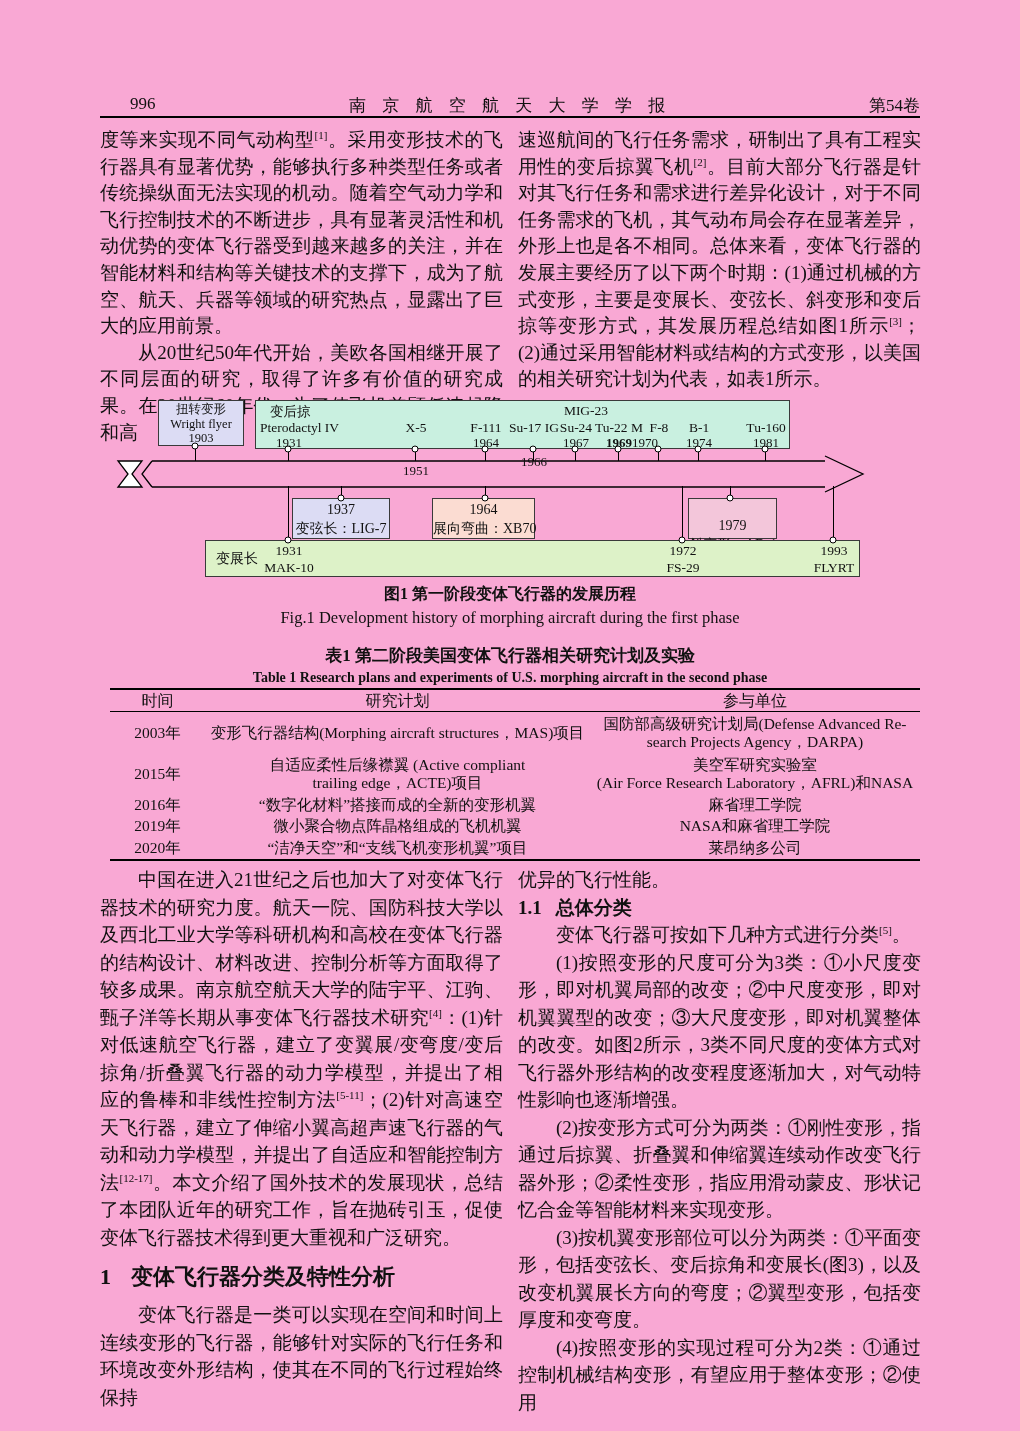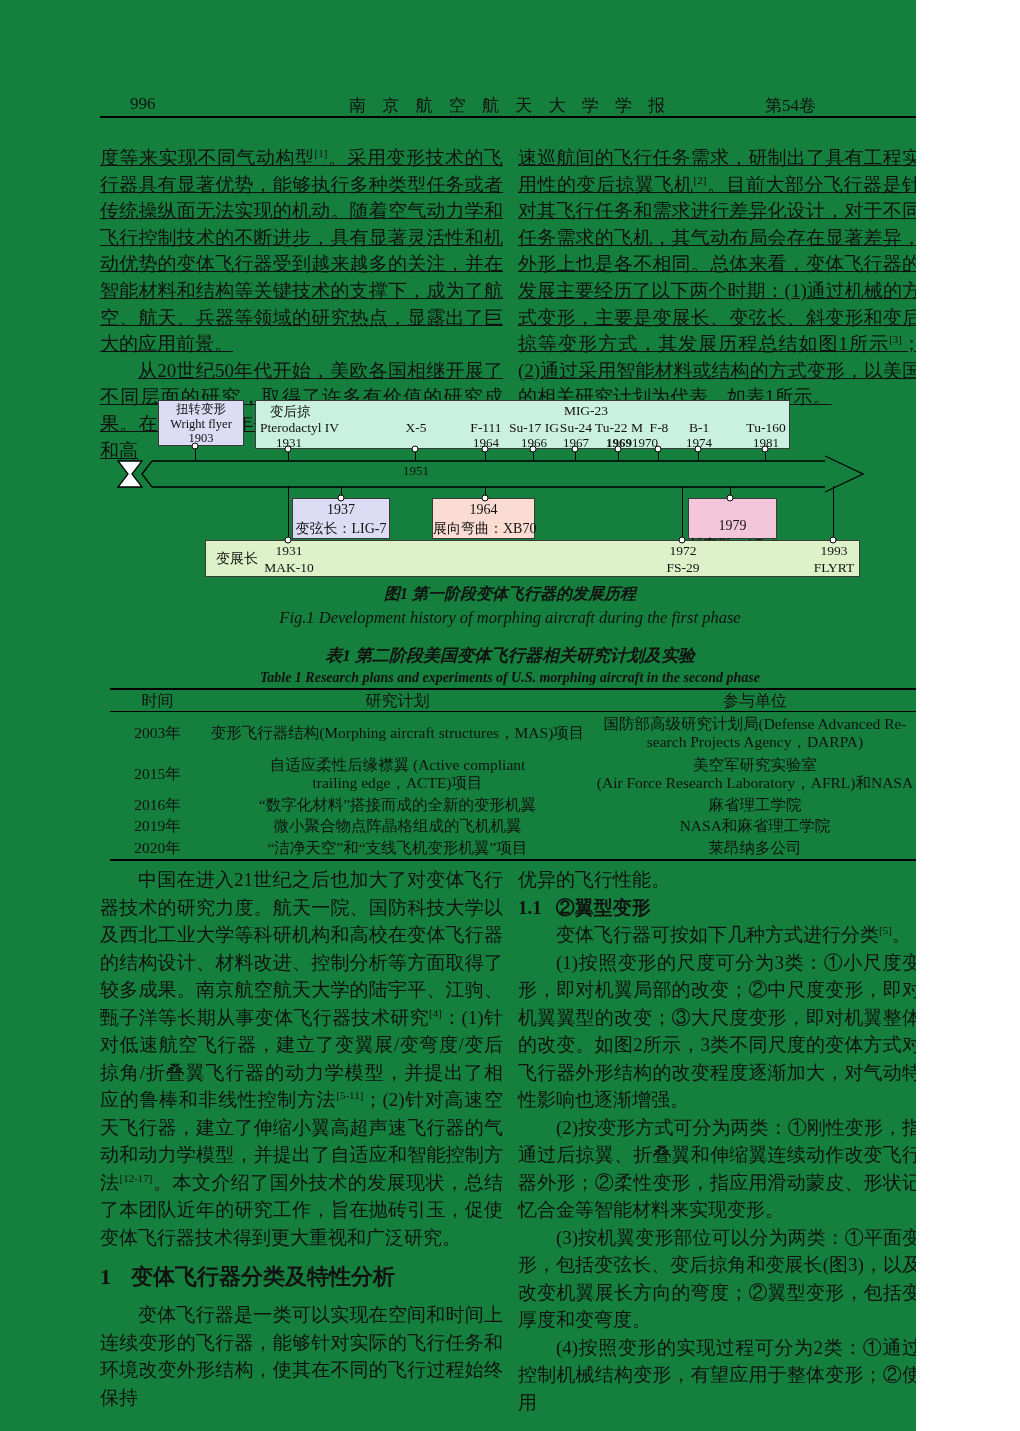"996" #page { background: #15803d -> #f9a8d4; width: 916px -> 1020px }
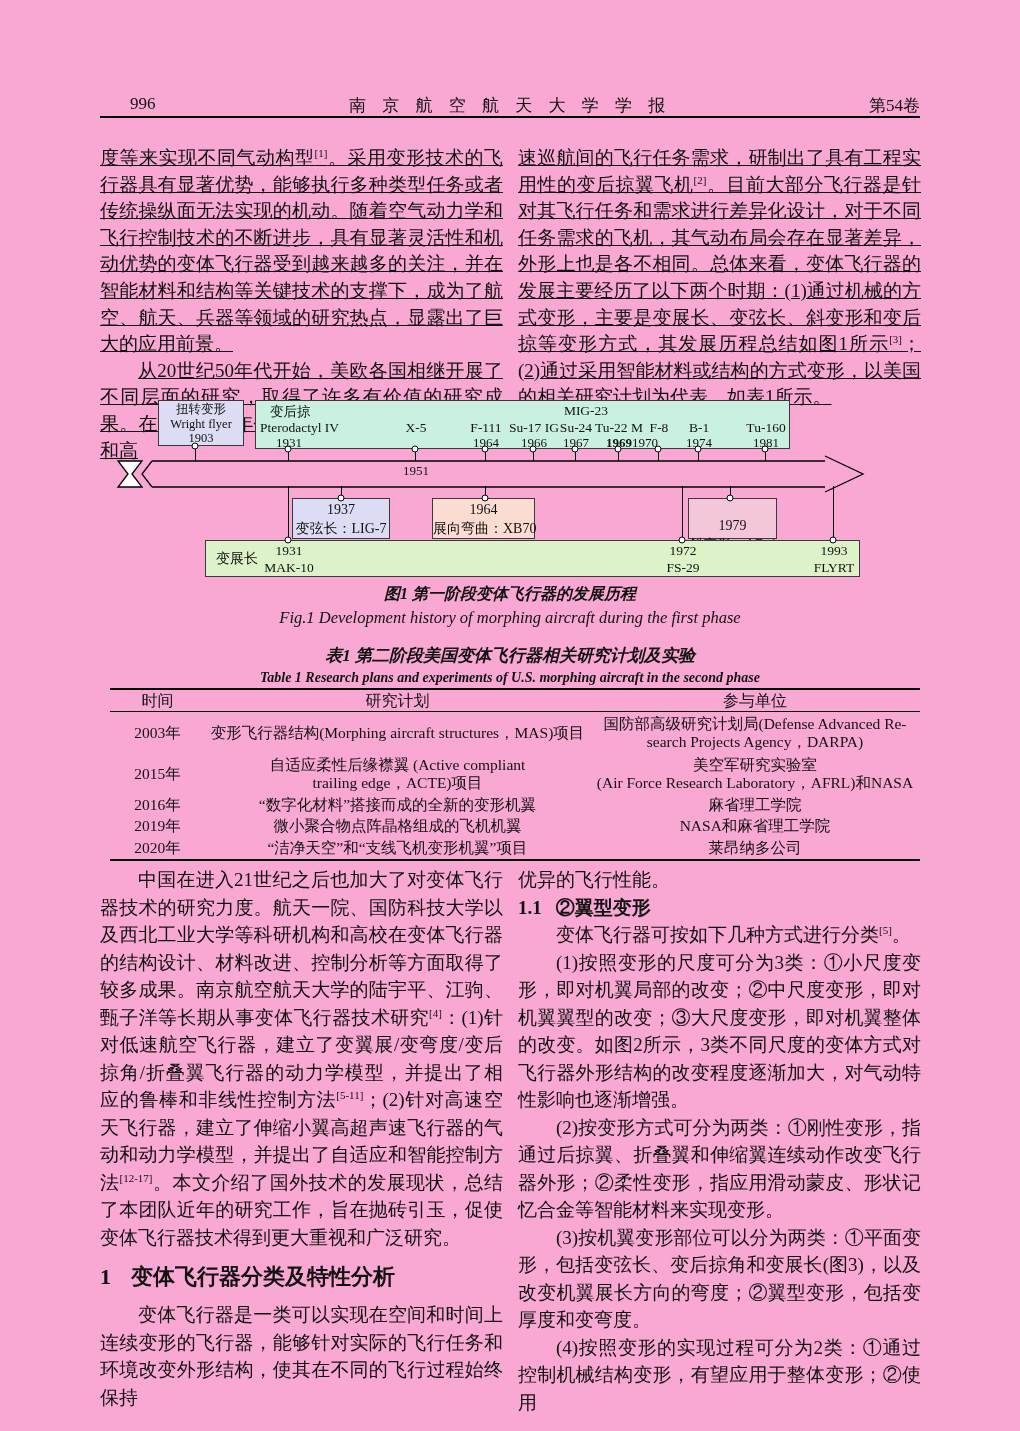"度等来实现不同气动构型[1]。采用变形技术的飞行器具有显著优势，能够执行多种类型" .col-top { text-decoration: underline -> none; top: 145px -> 127px }
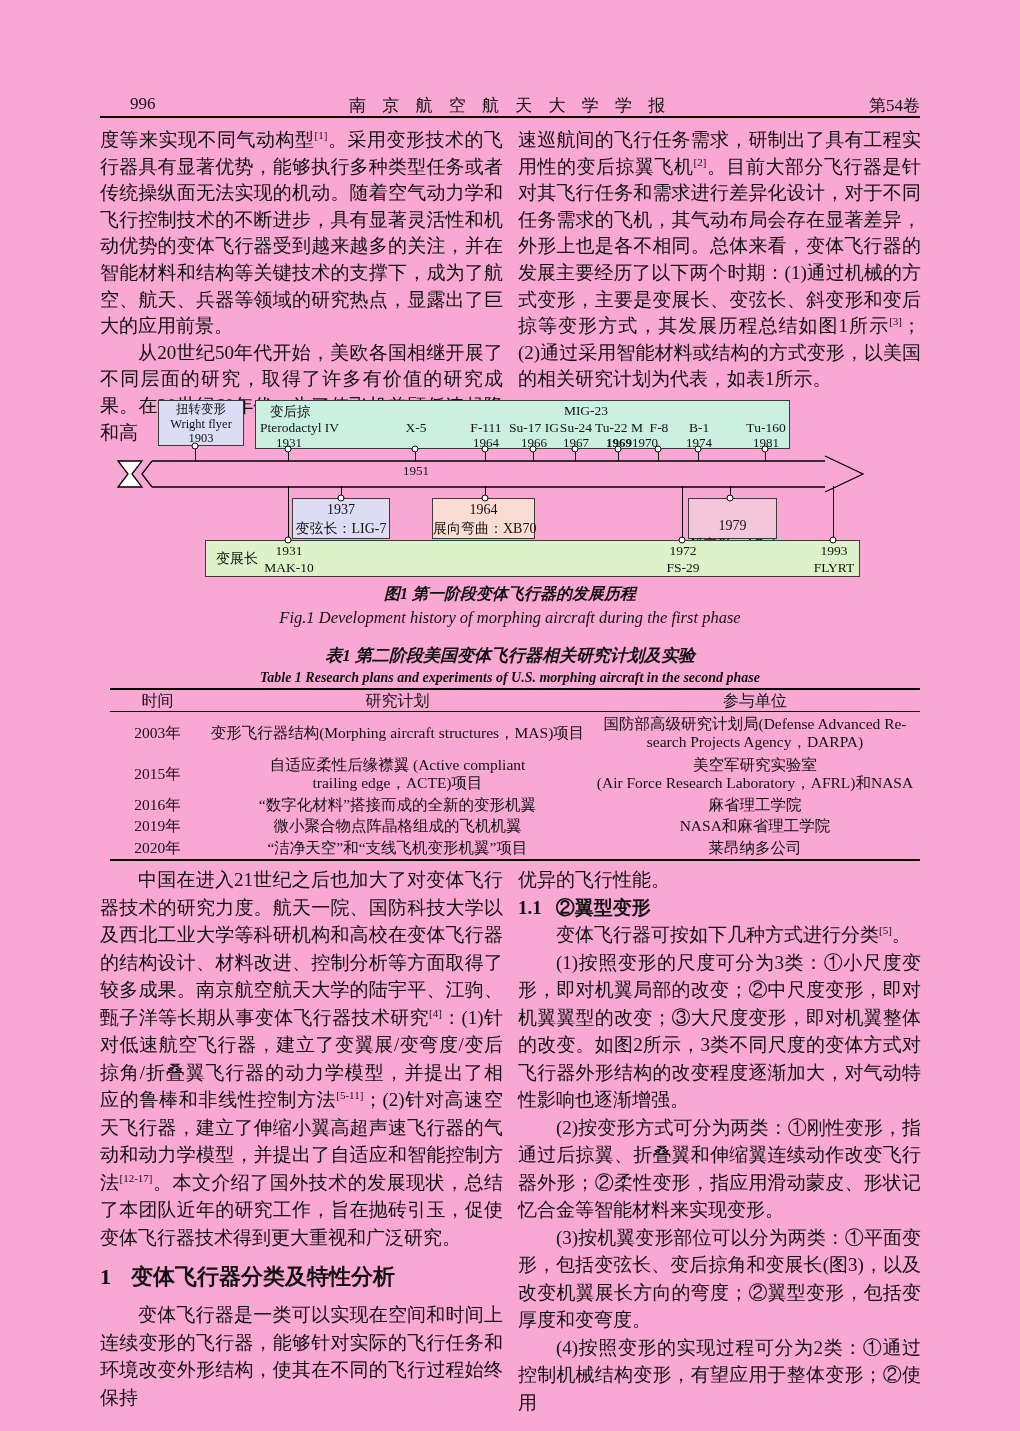"1966" div.tl-year { margin-top: none -> 19px }
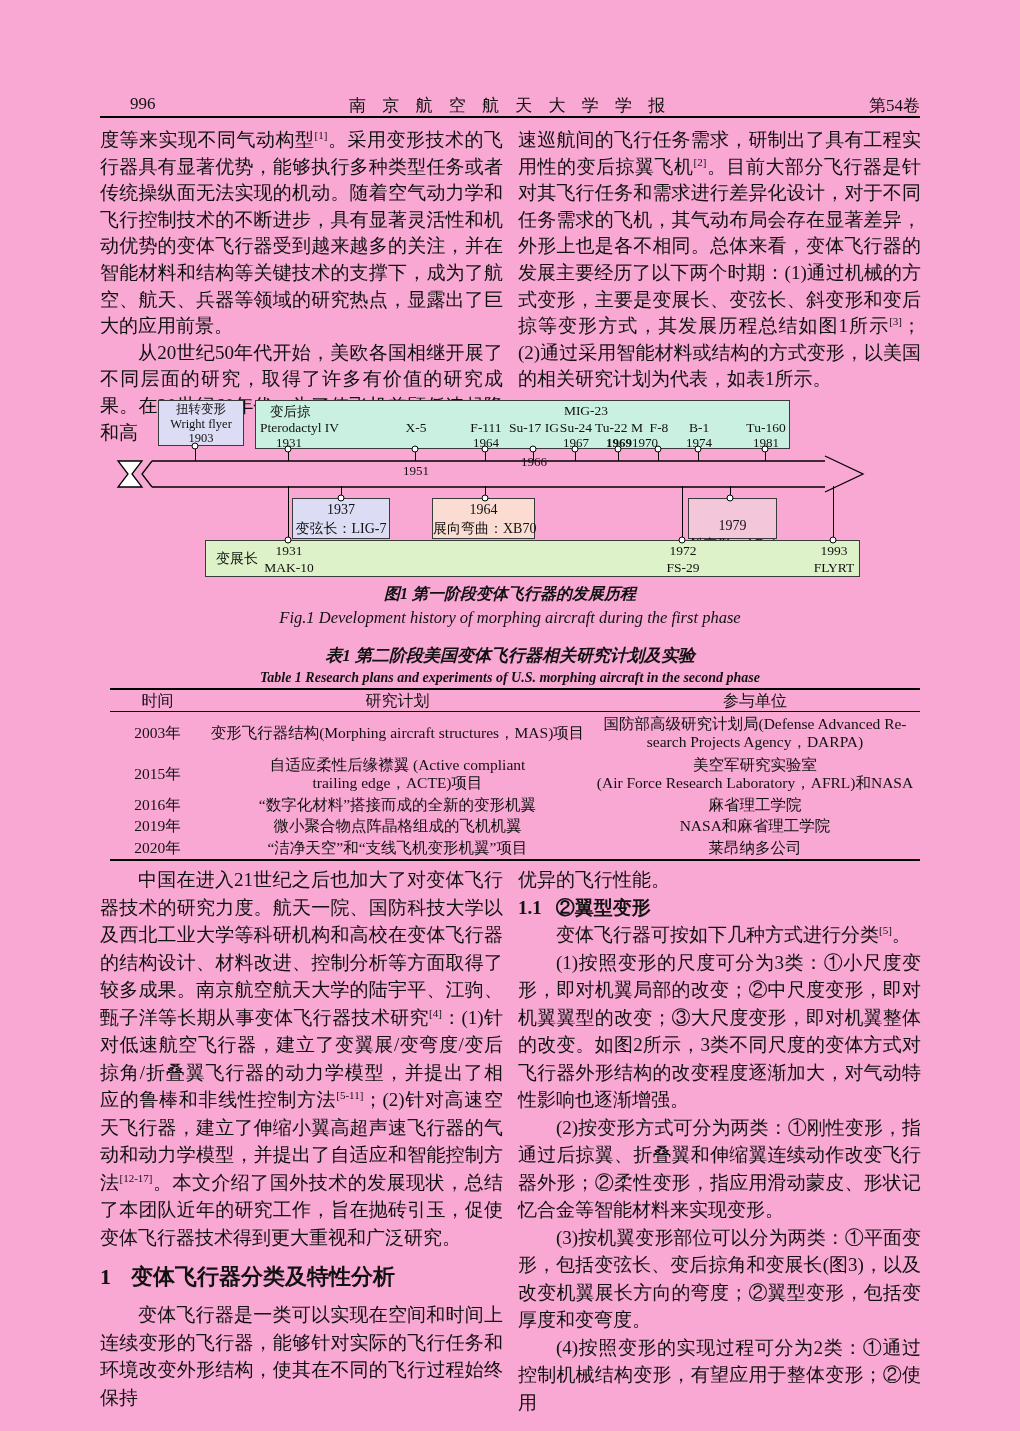"图1 第一阶段变体飞行器的发展历程" .cap { font-style: italic -> none }
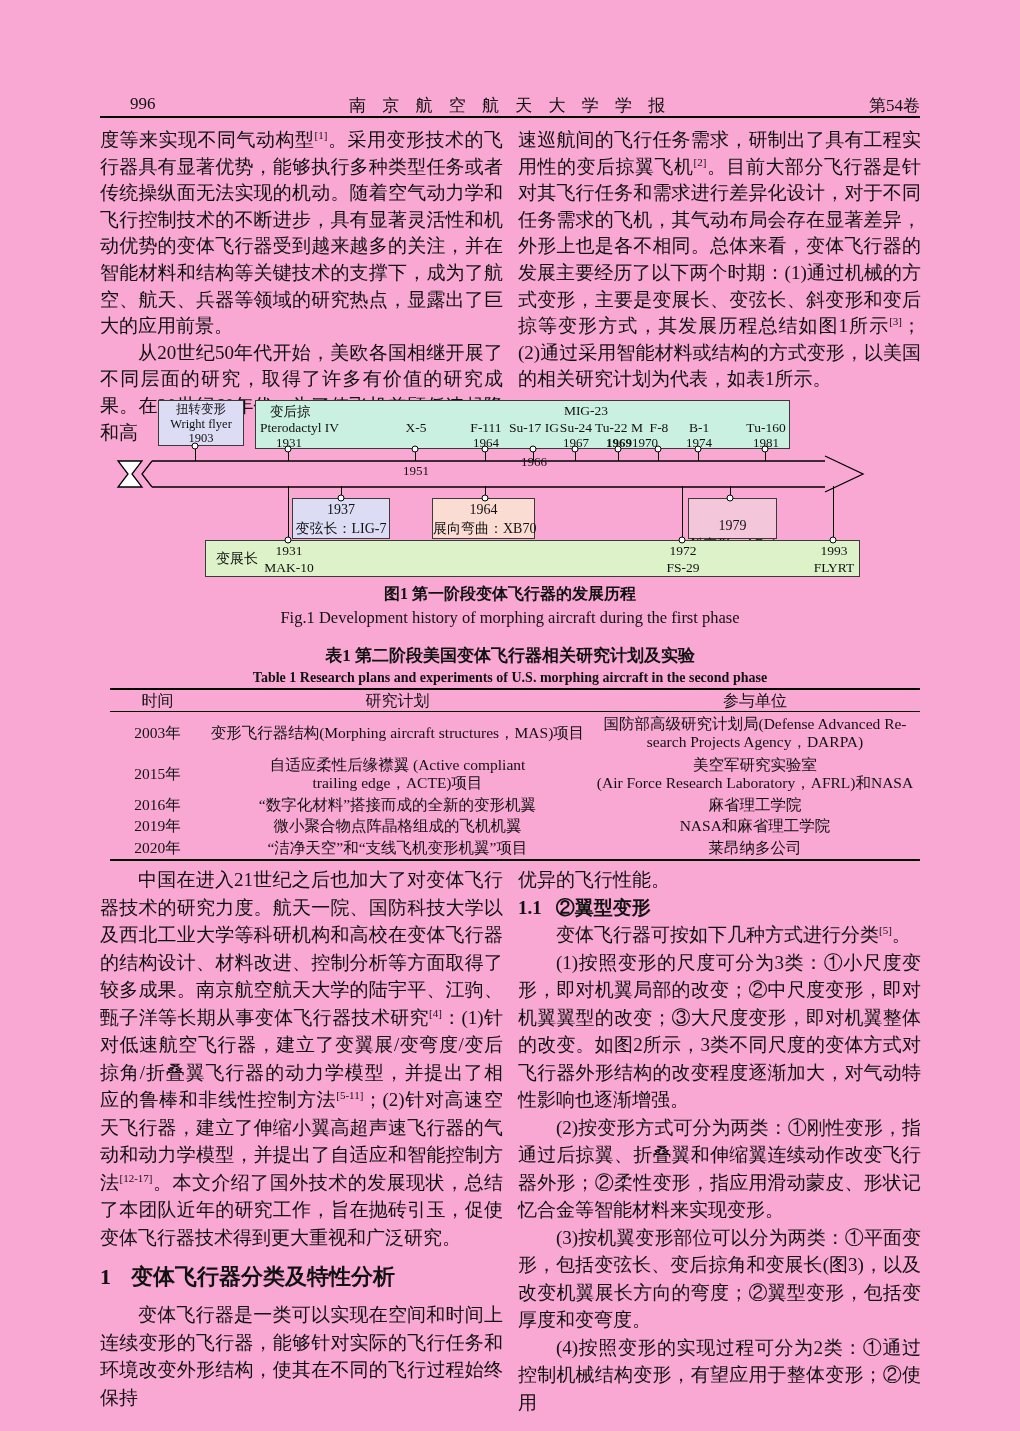"②翼型变形" span { text: ②翼型变形 -> 总体分类 }
